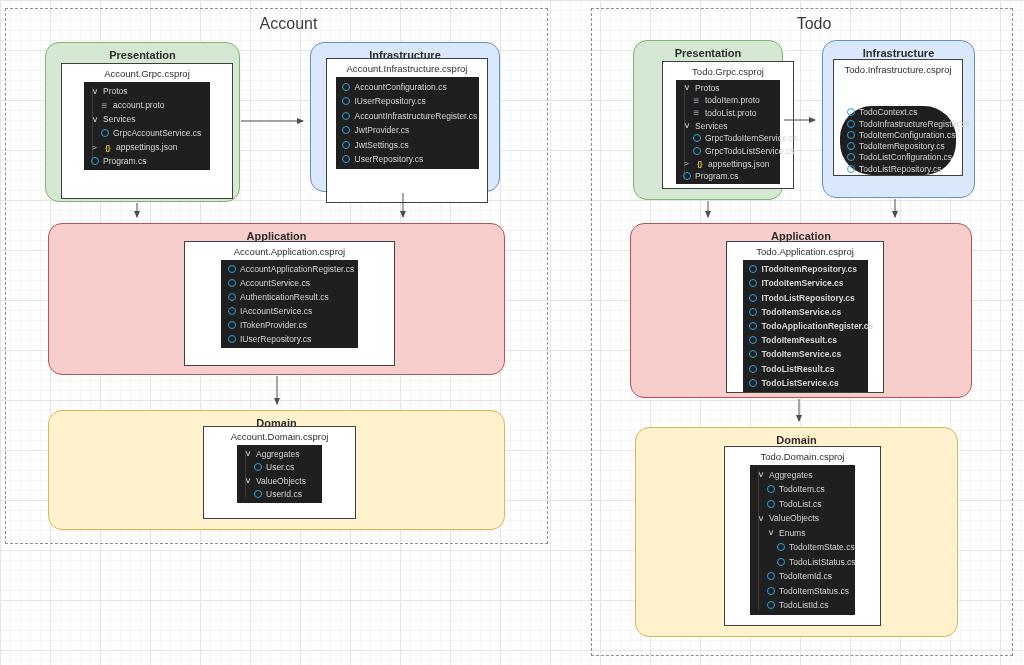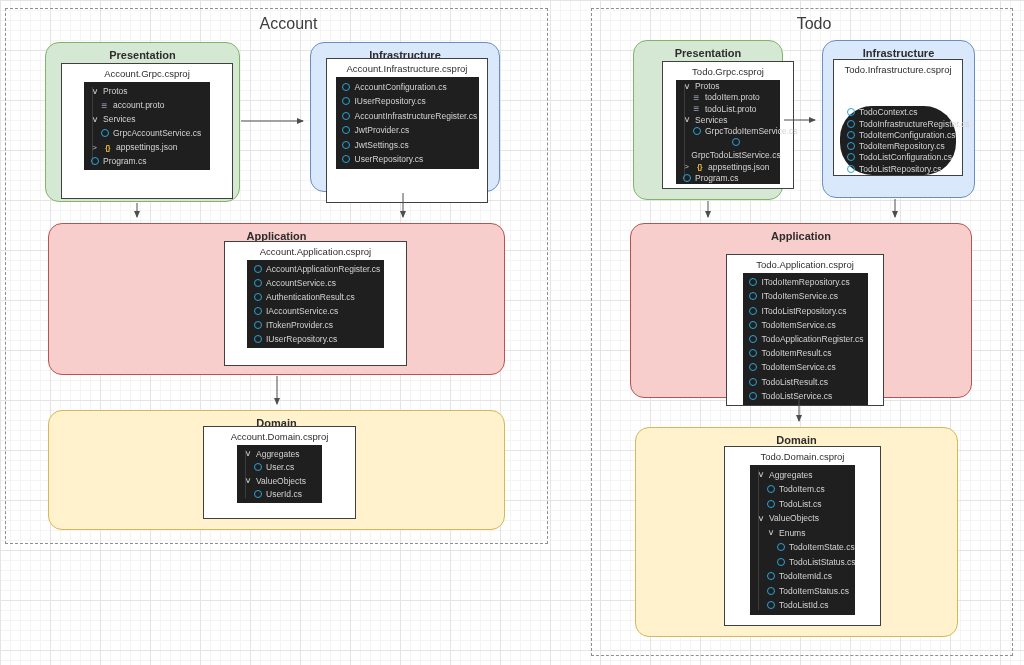"GrpcTodoListService.cs" div.row { flex-direction: column -> none }
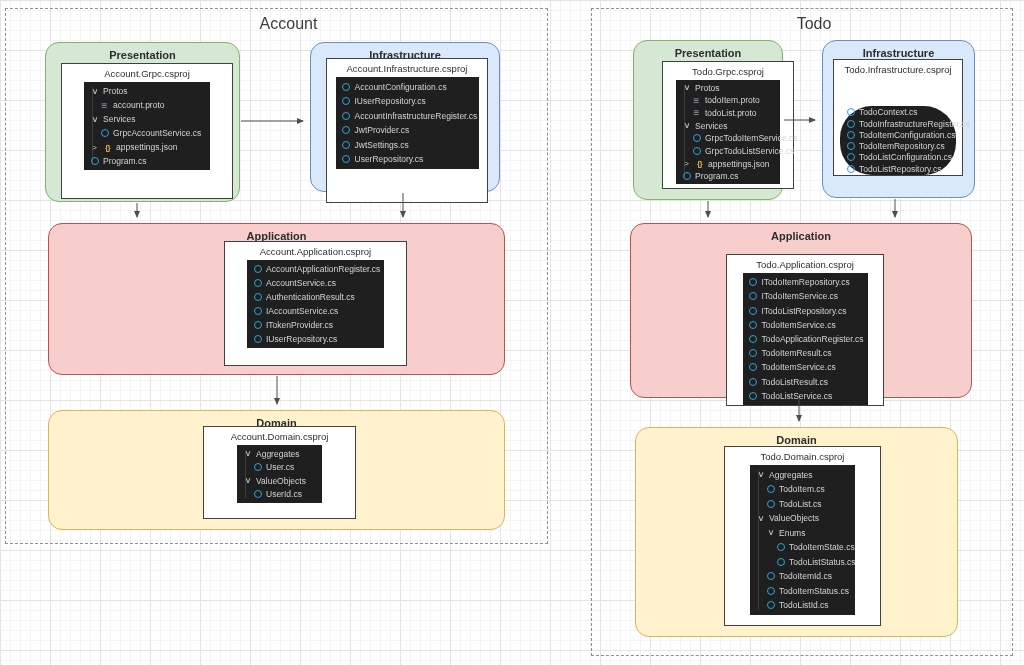"Account.Application.csproj" #acc-app .proj { margin-left: 40px -> none; width: 183px -> 211px }
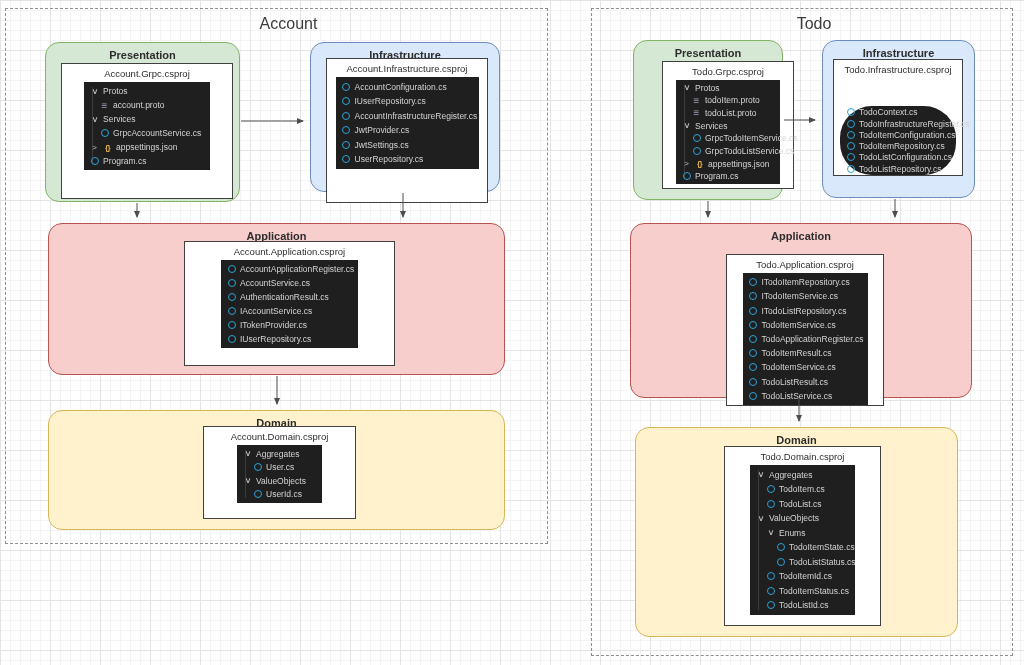"Todo.Application.csproj" #todo-app .proj { margin-top: 13px -> none }
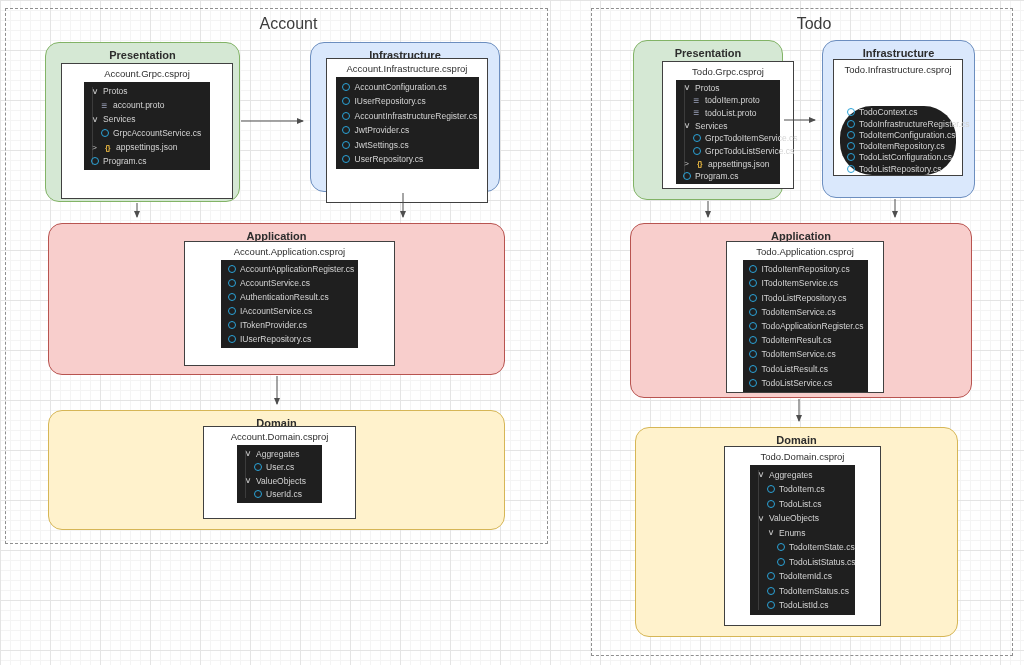"ITodoItemRepository.cs" #todo-app .panel { font-weight: none -> bold }
